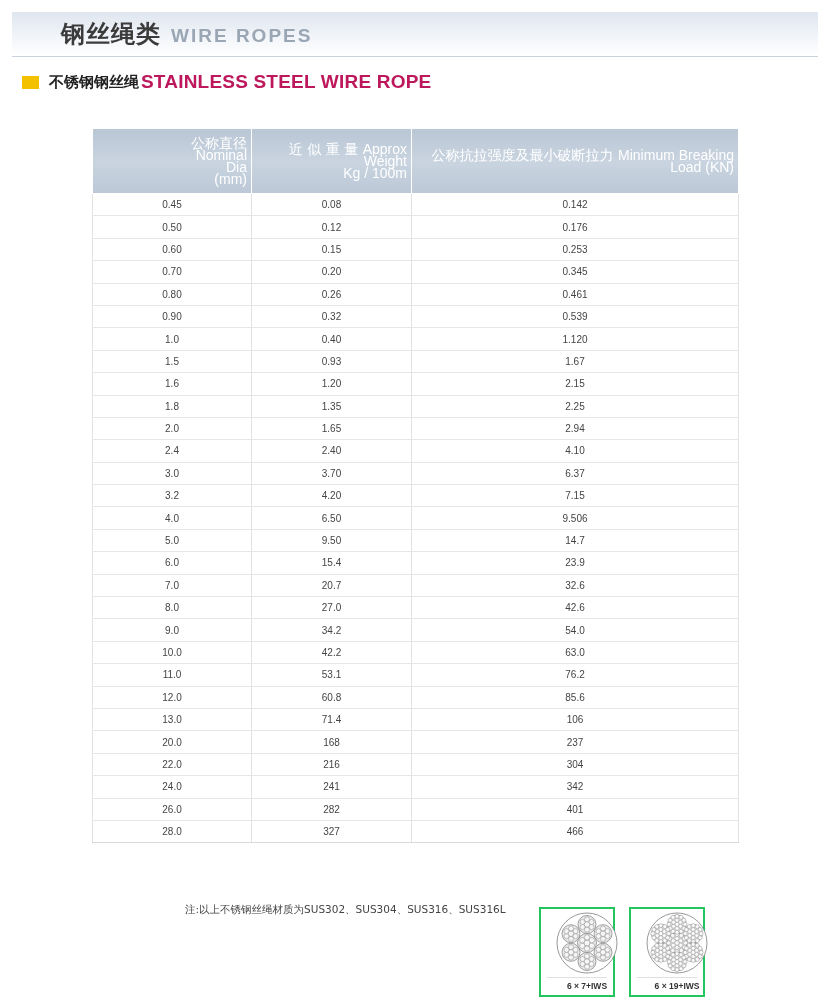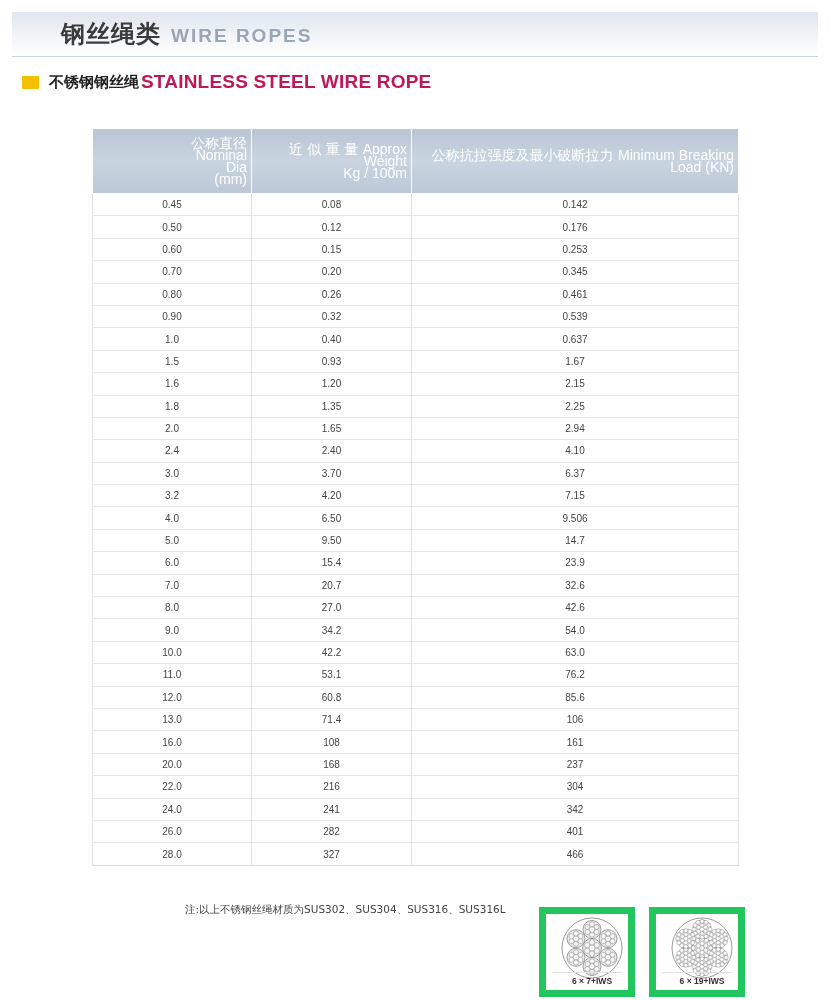"0.637" td { text: 0.637 -> 1.120 }
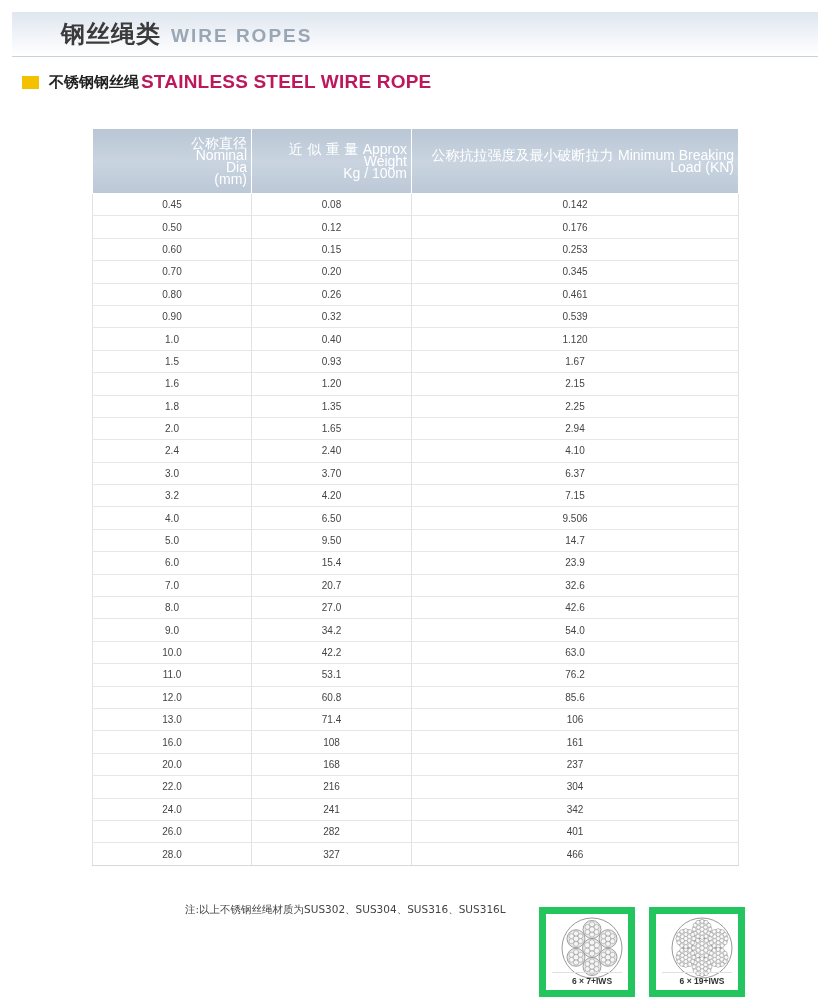"16.0" tr { html: <tr> <td>16.0</td> <td>108</td> <td>161</td> </tr> -> none }
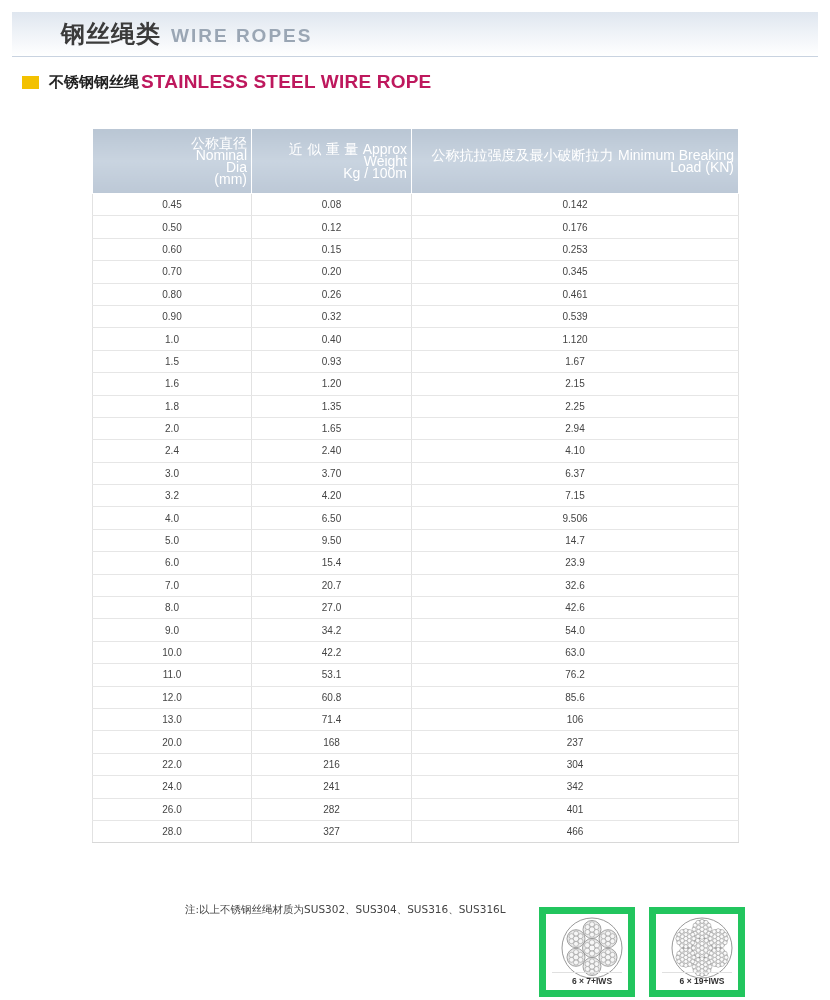"6 × 7+IWS" .diag-box { border: 7px solid #22c55e -> 2px solid #22c55e; width: 96px -> 76px }
